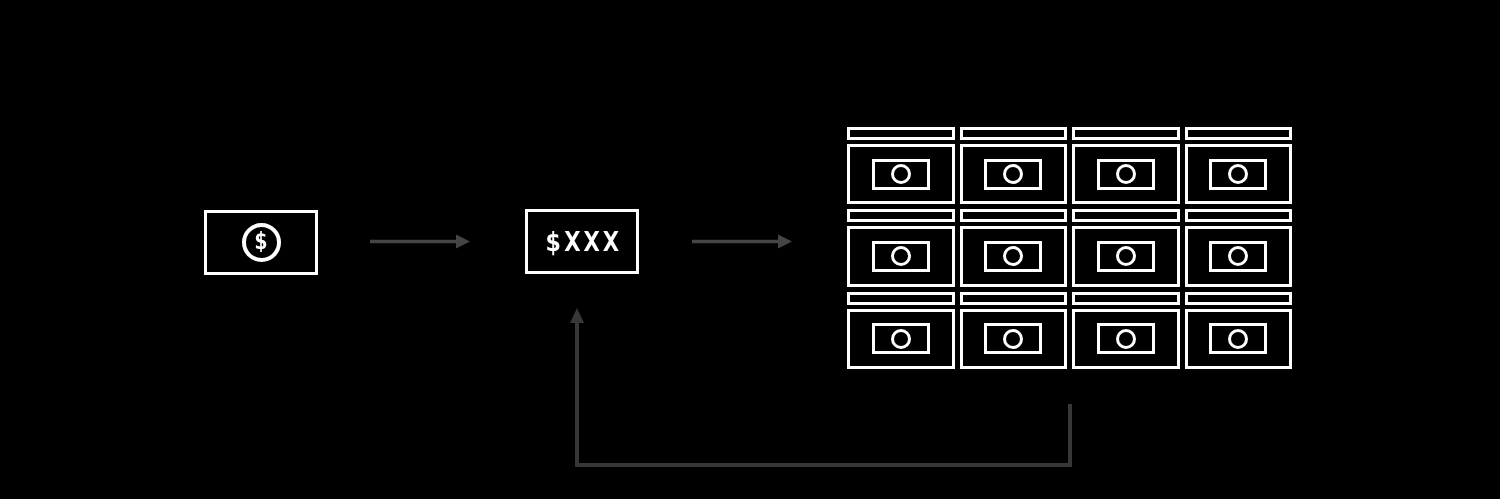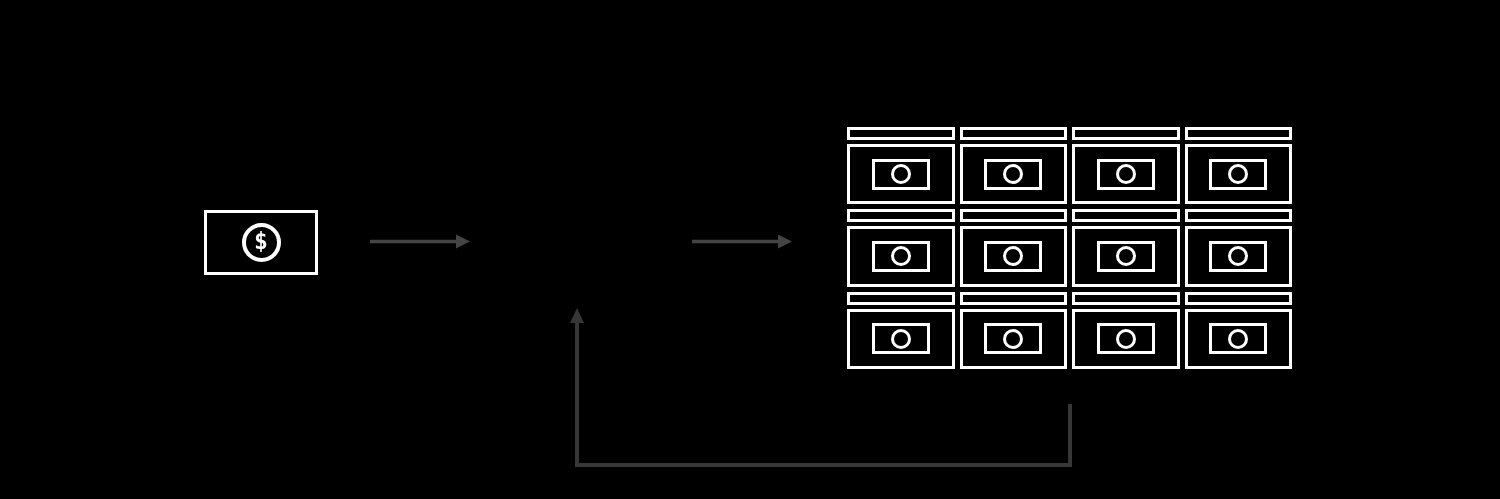"$XXX" div.price-box { html: none -> <div> <span>$XXX</span> </div> }
